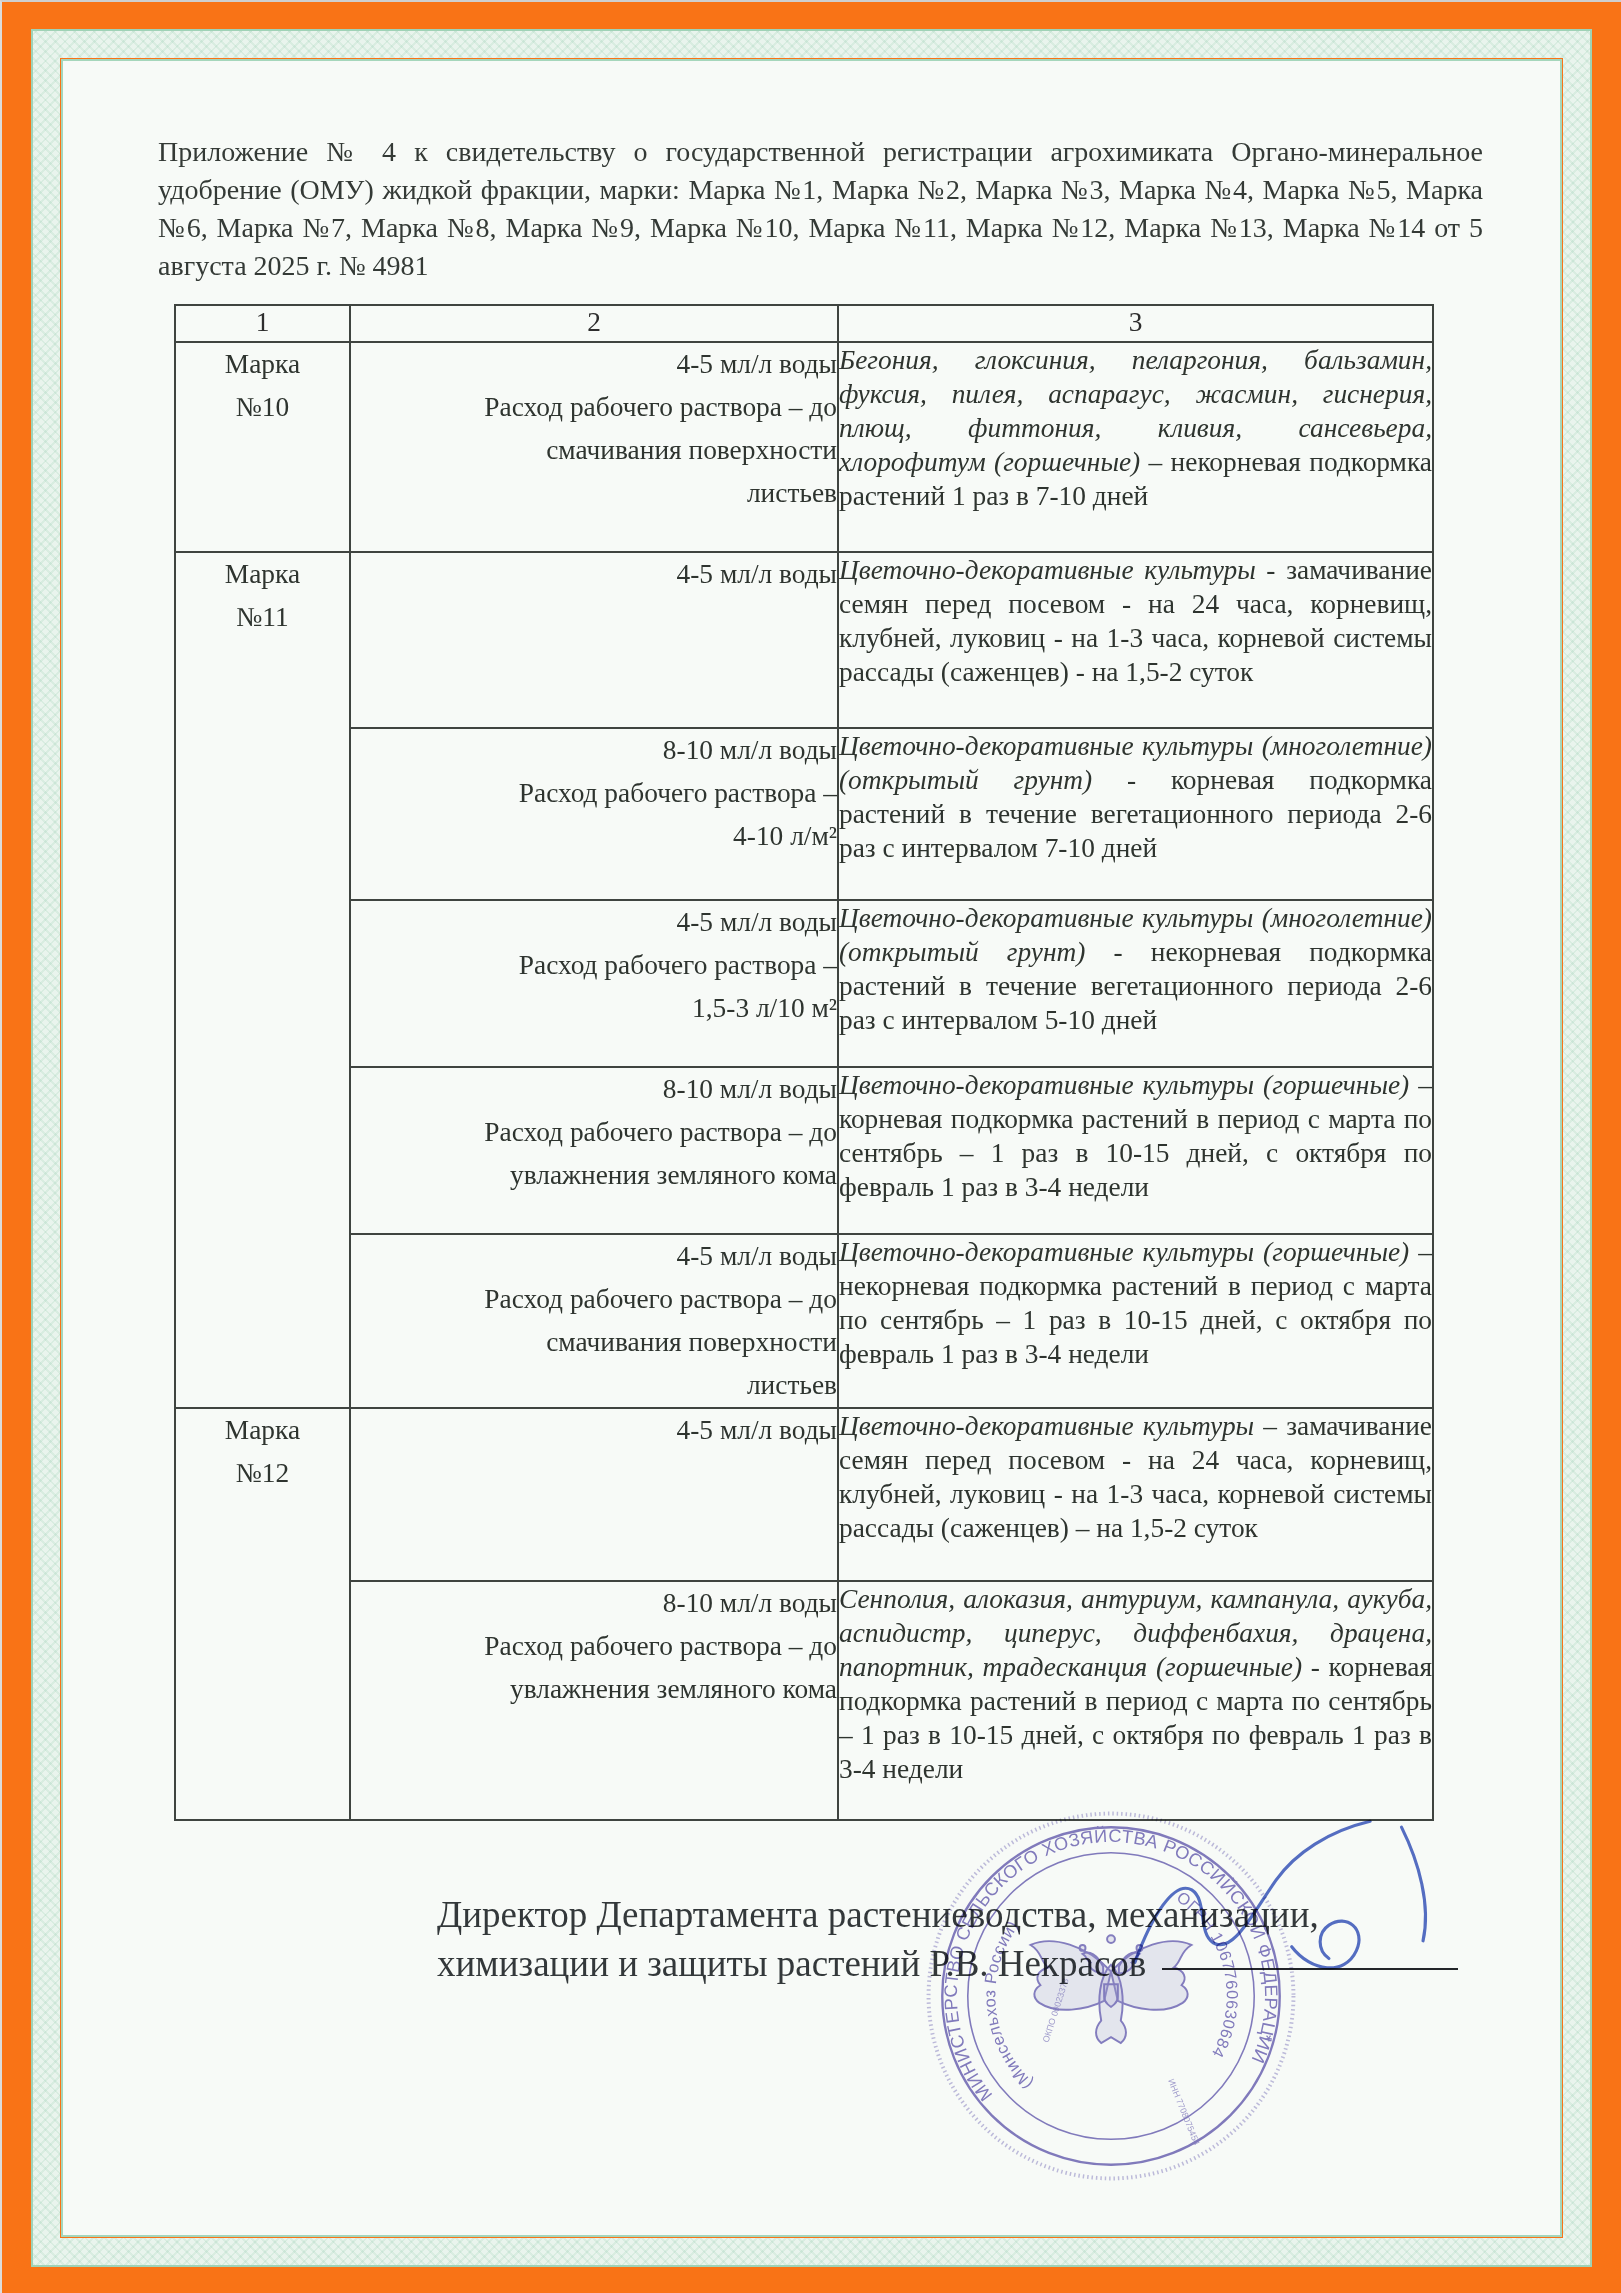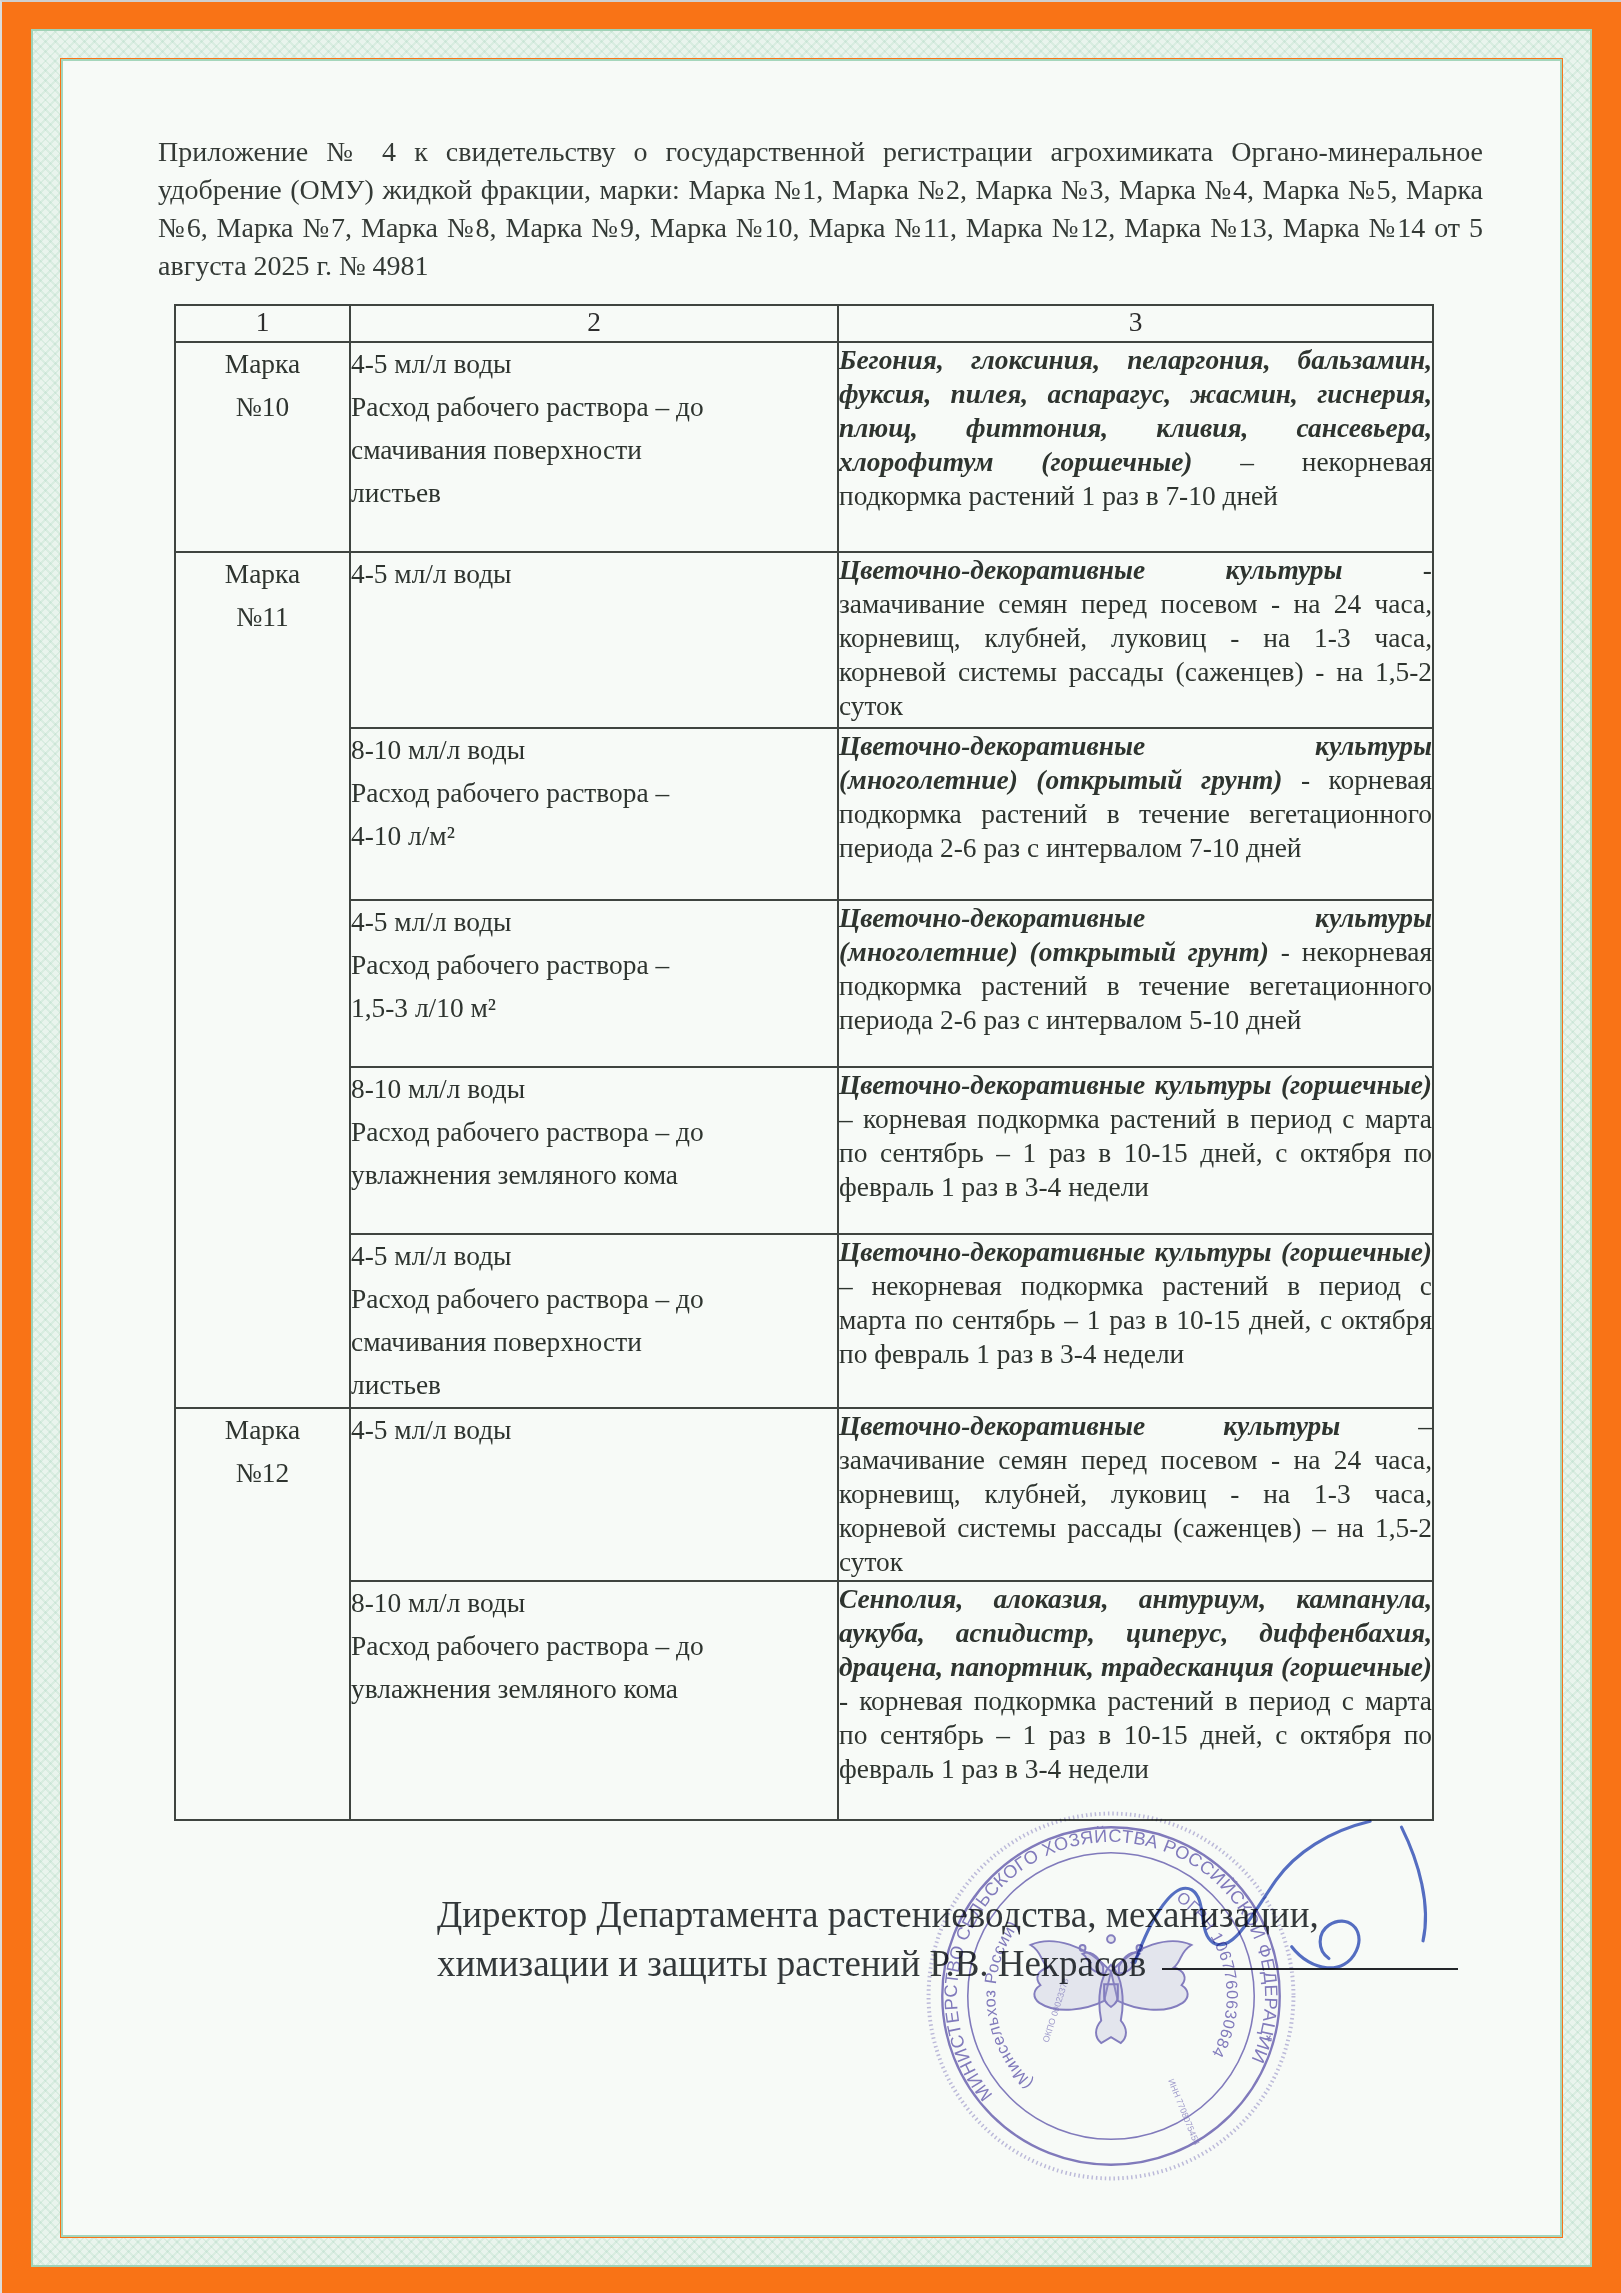"4-5 мл/л воды" td.dose { text-align: left -> right }
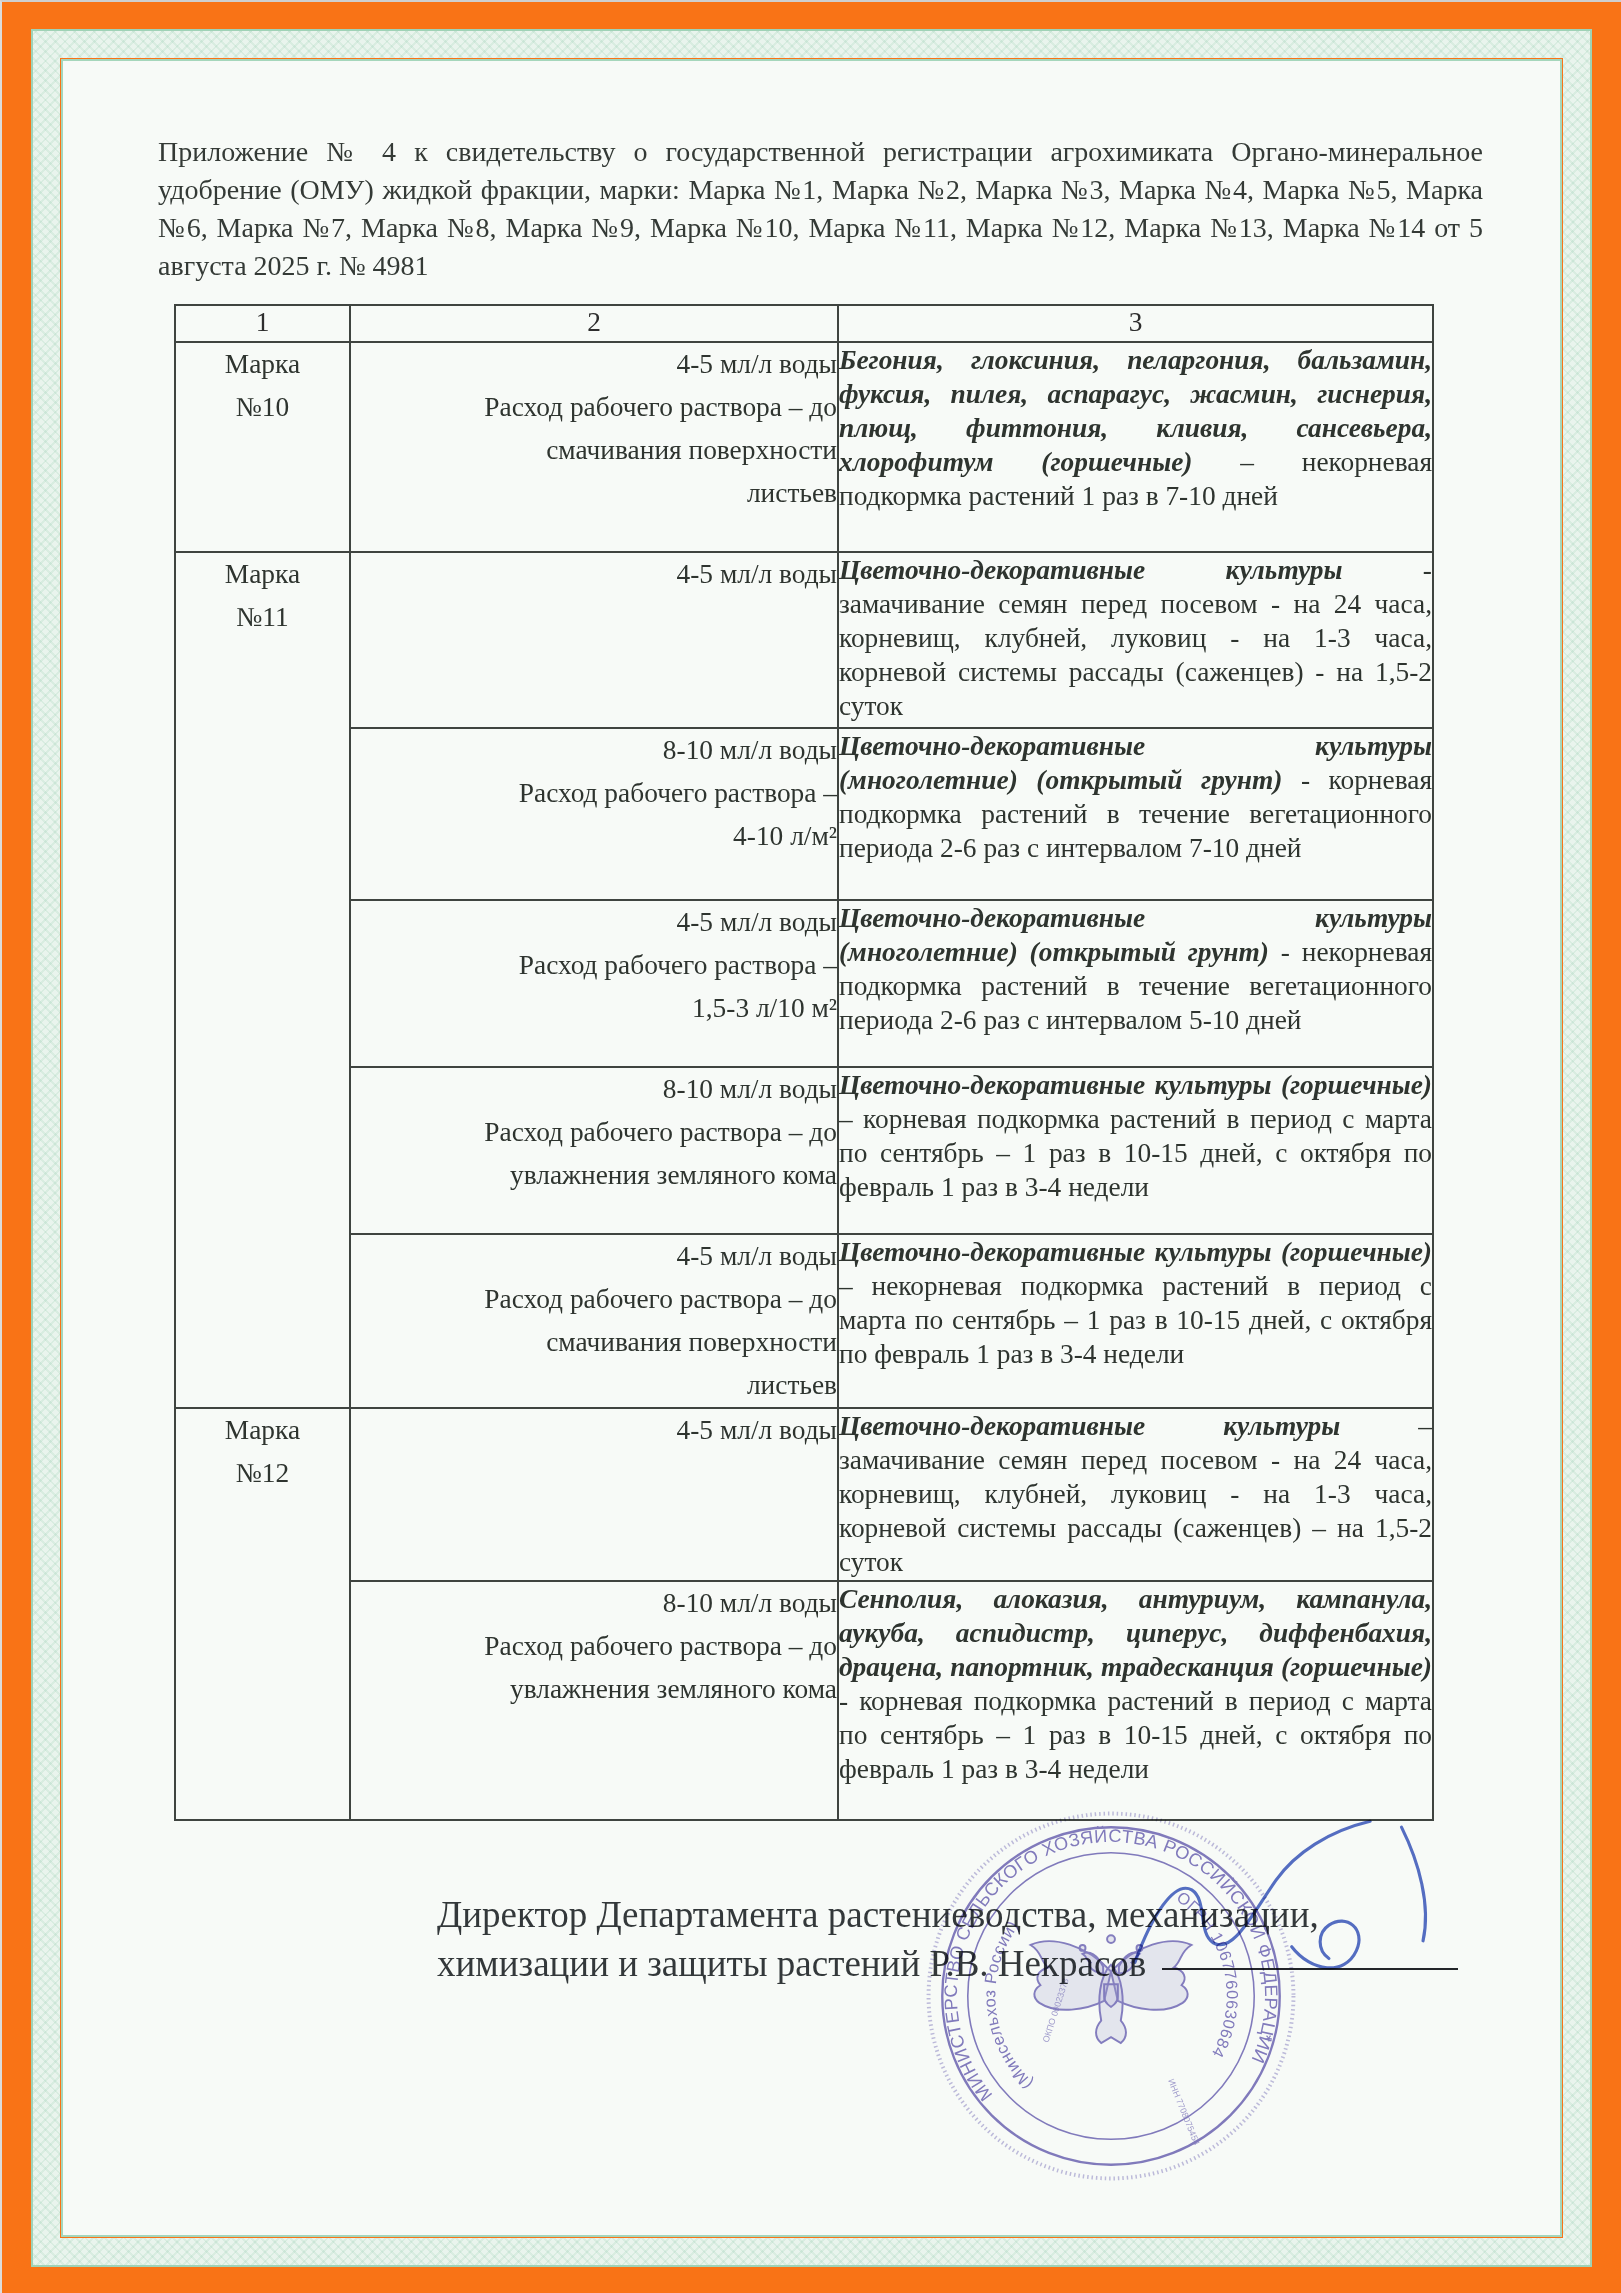"Бегония, глоксиния, пеларгония," td.crops .it { font-weight: bold -> none }
